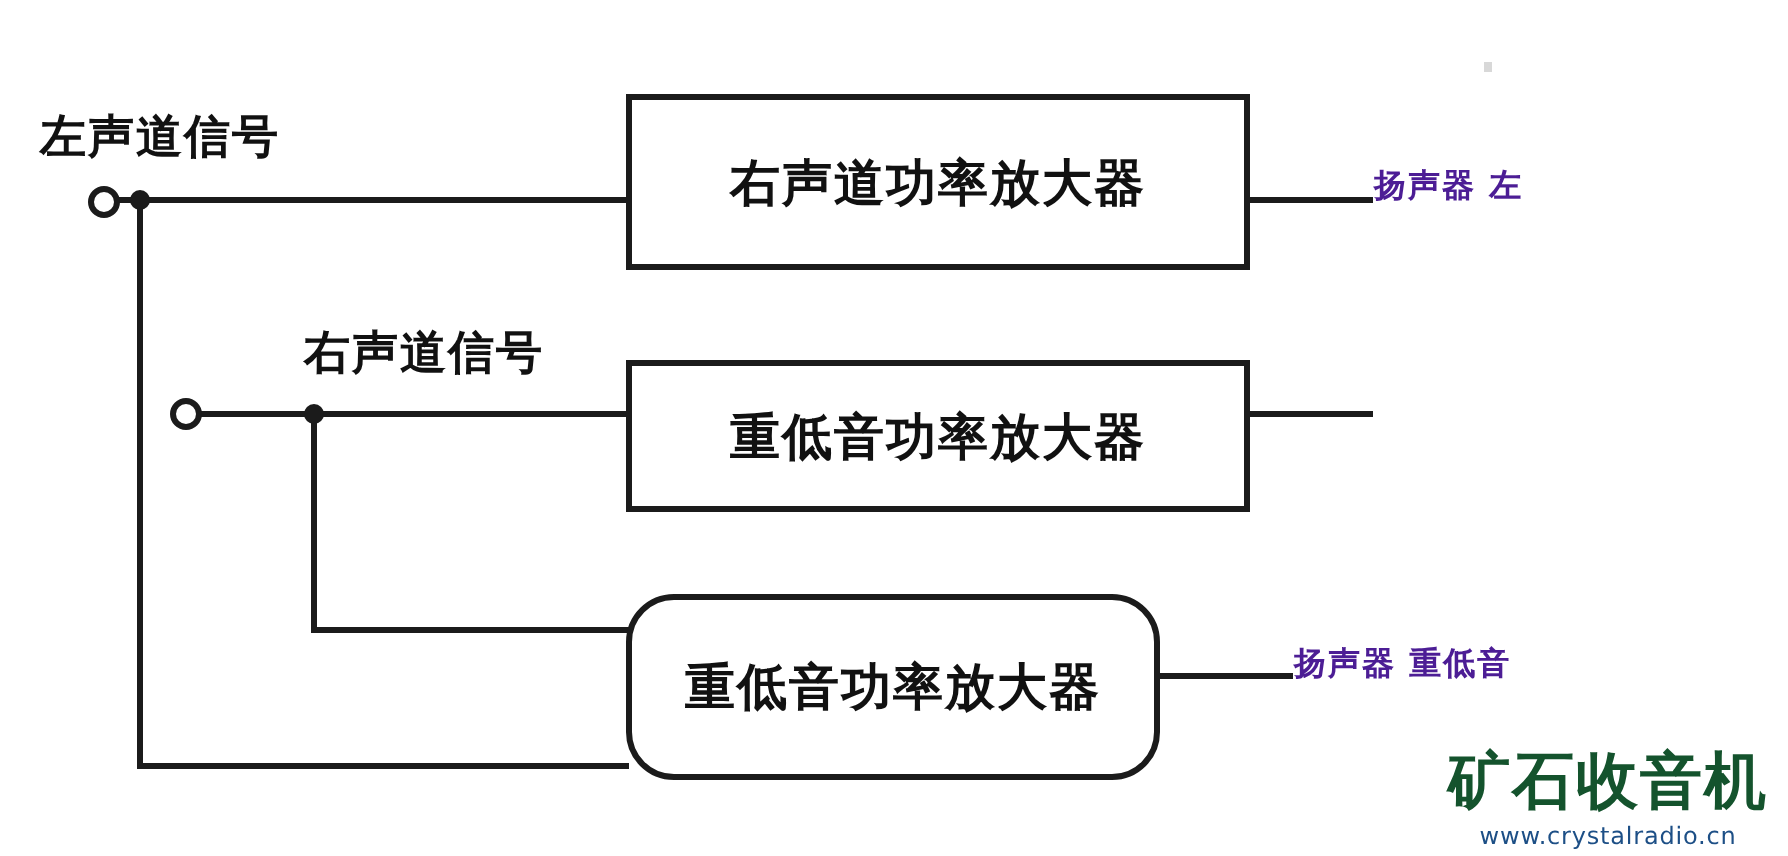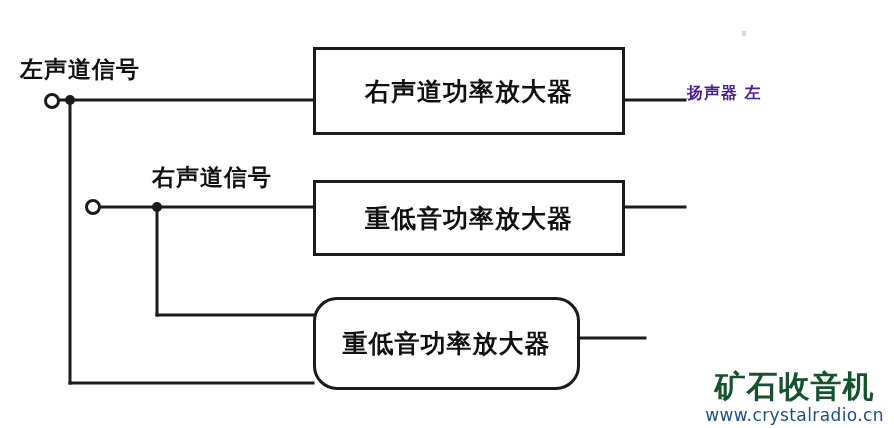"扬声器 重低音" div.speaker-label { html: none -> <div>扬声器 重低音</div> }
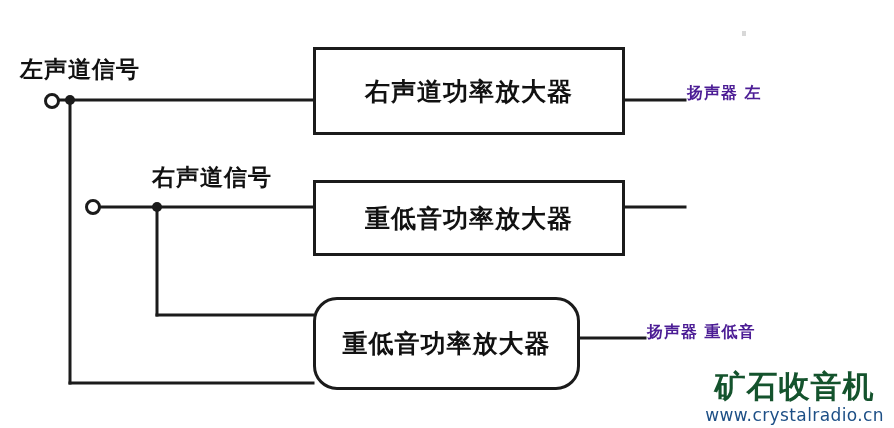"www.crystalradio.cn" #watermark-url { font-size: 17px -> 12px }
